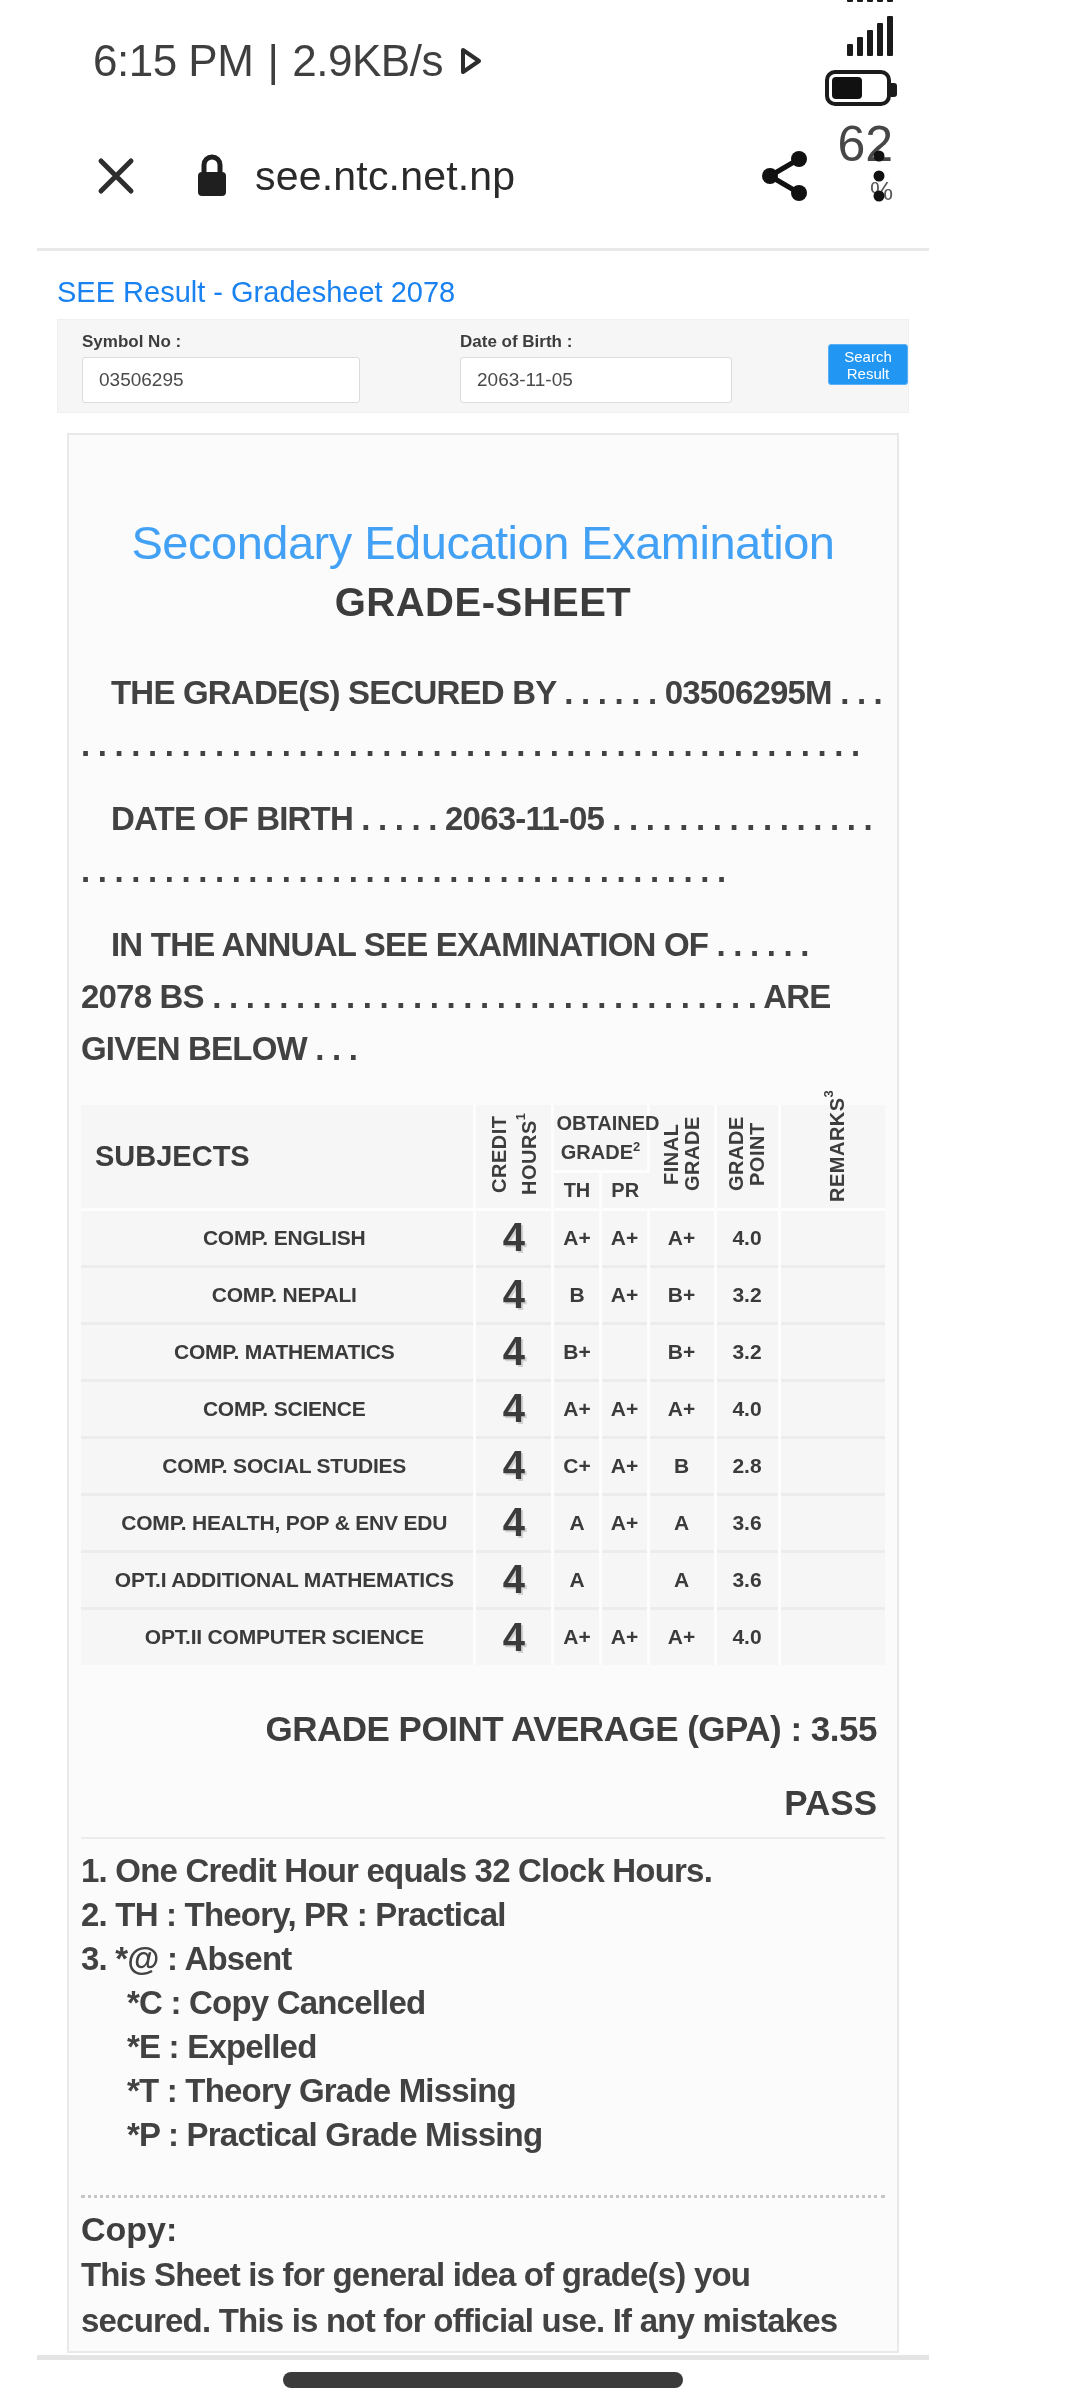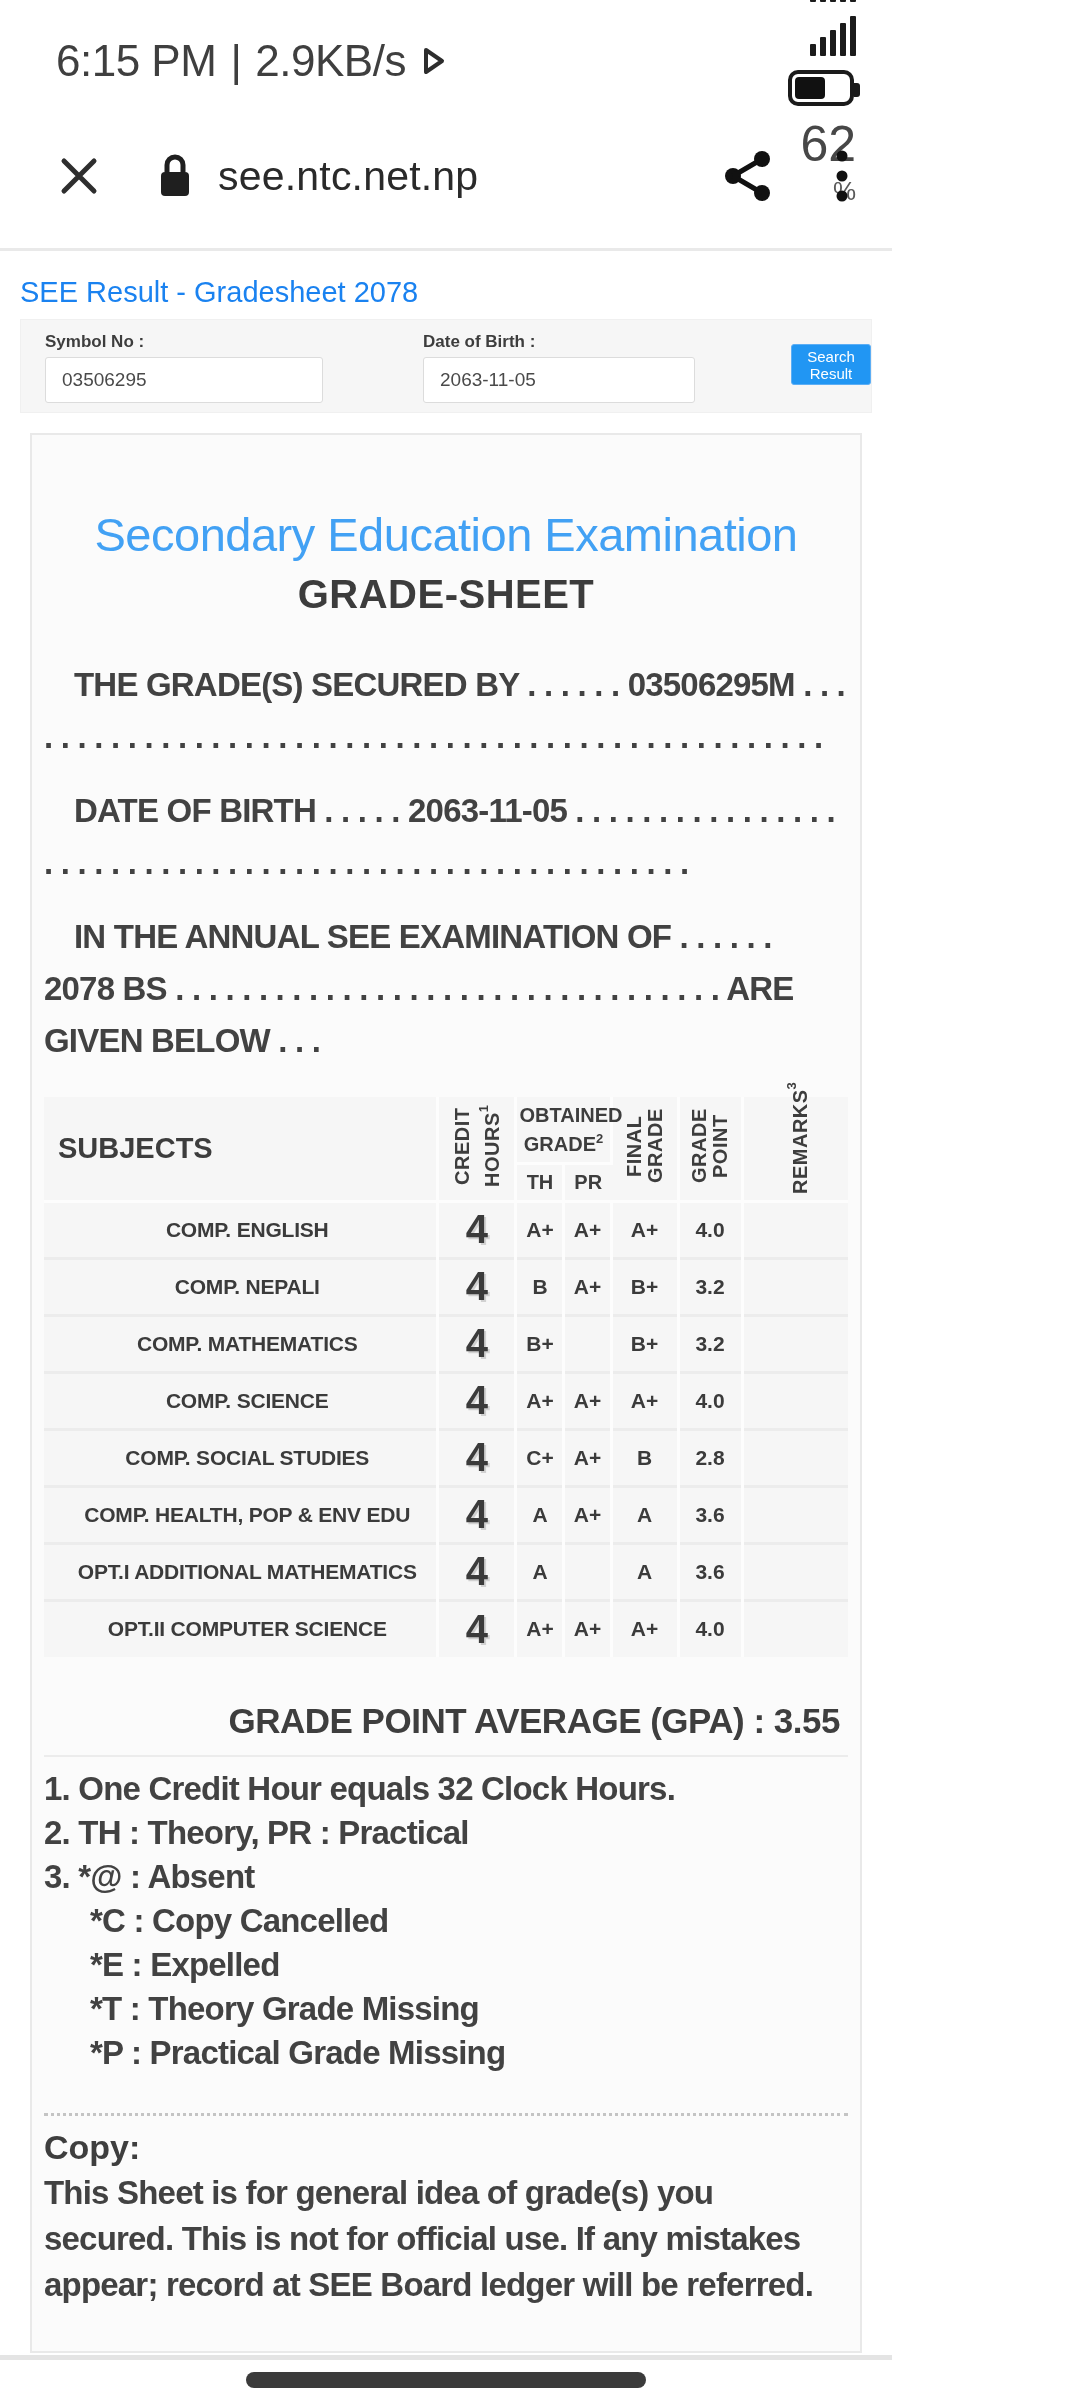"6:15 PM" .screen { margin-left: none -> 37px }
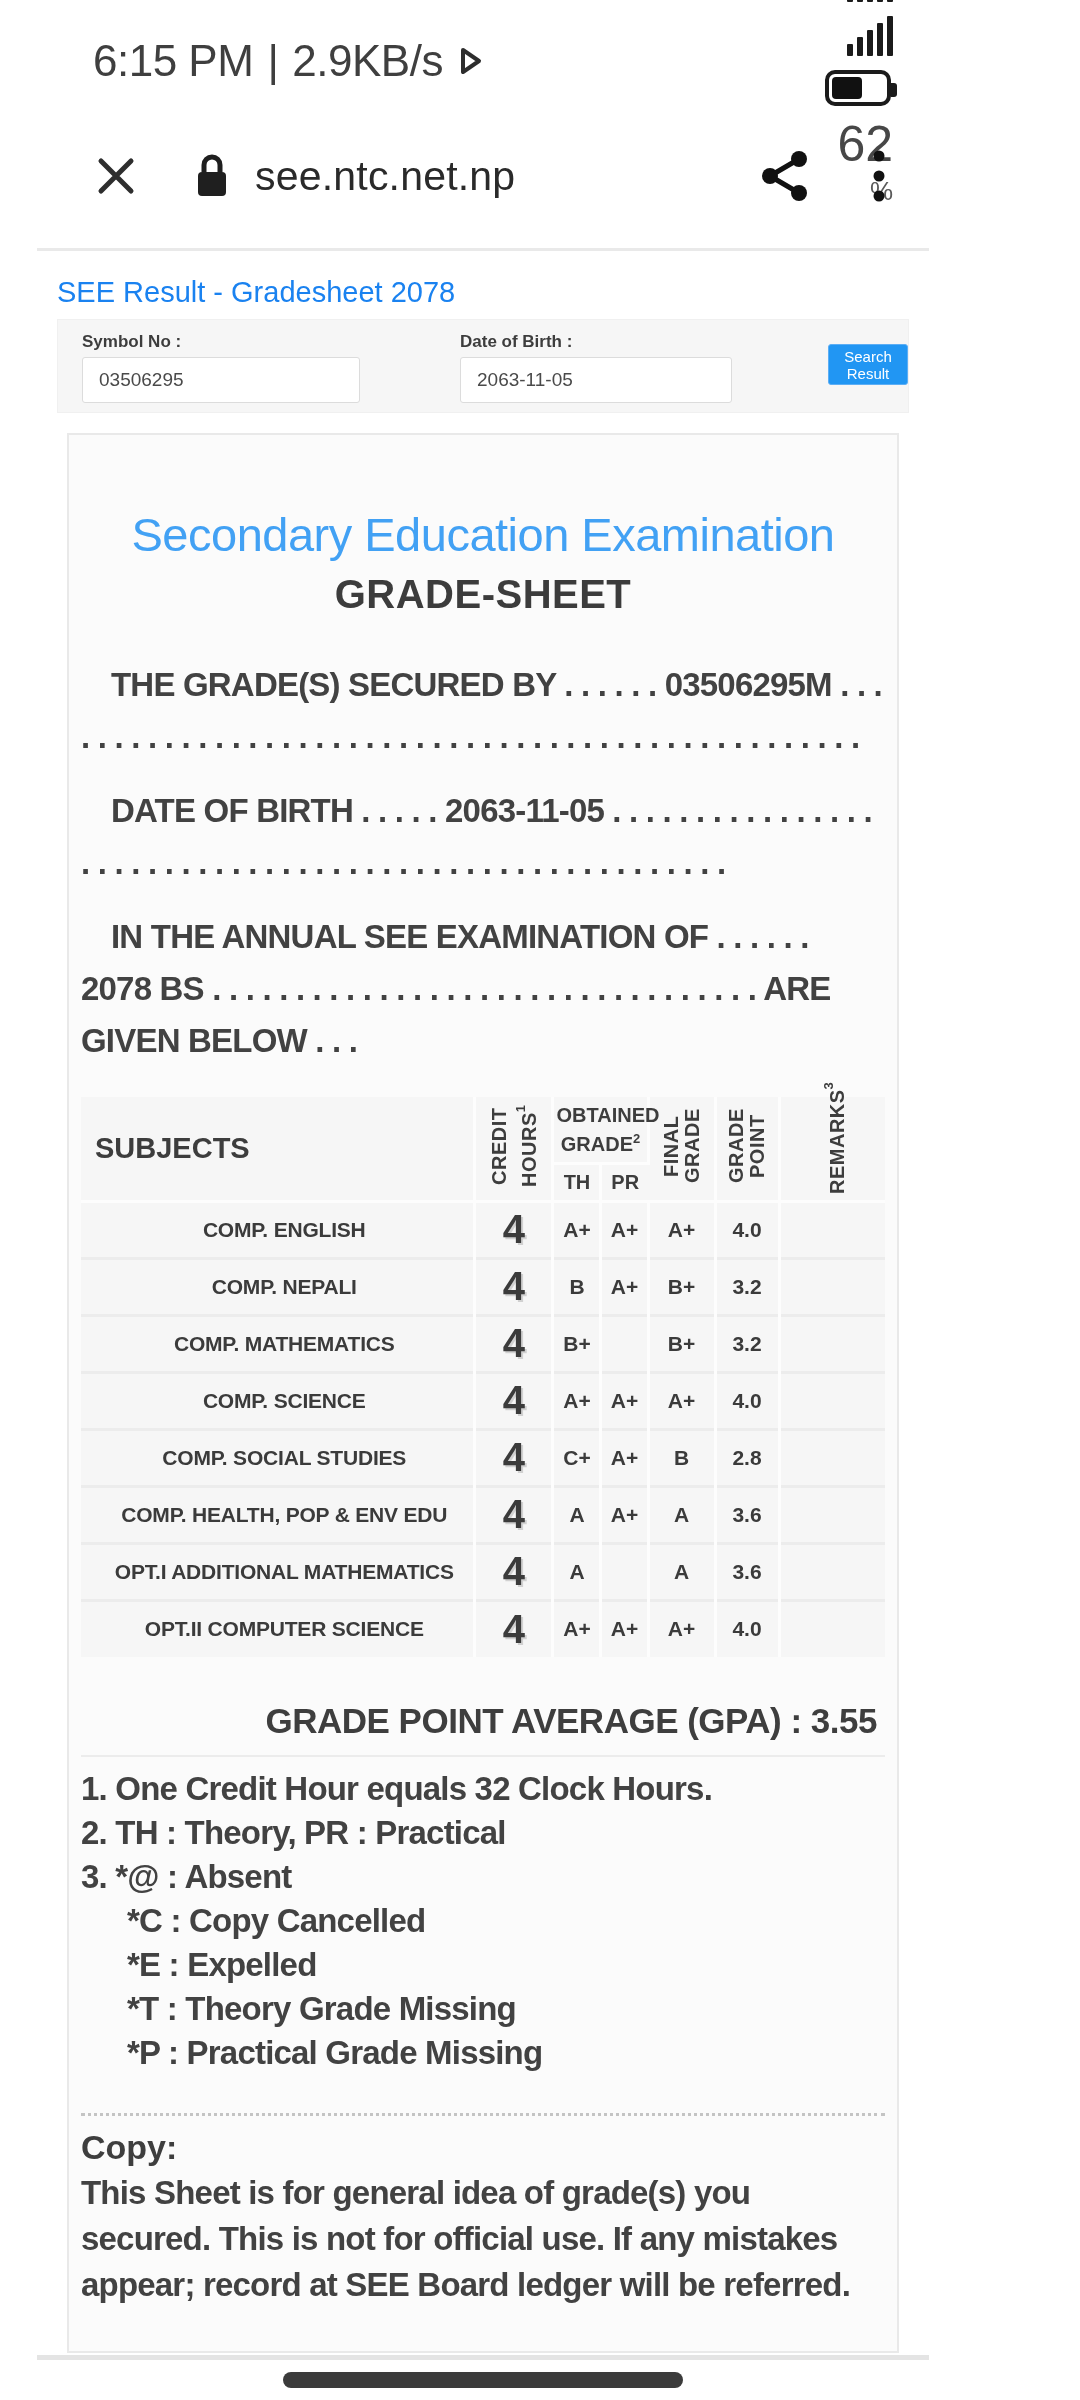"Secondary Education Examination" .card { padding: 8px 12px -> 16px 12px }
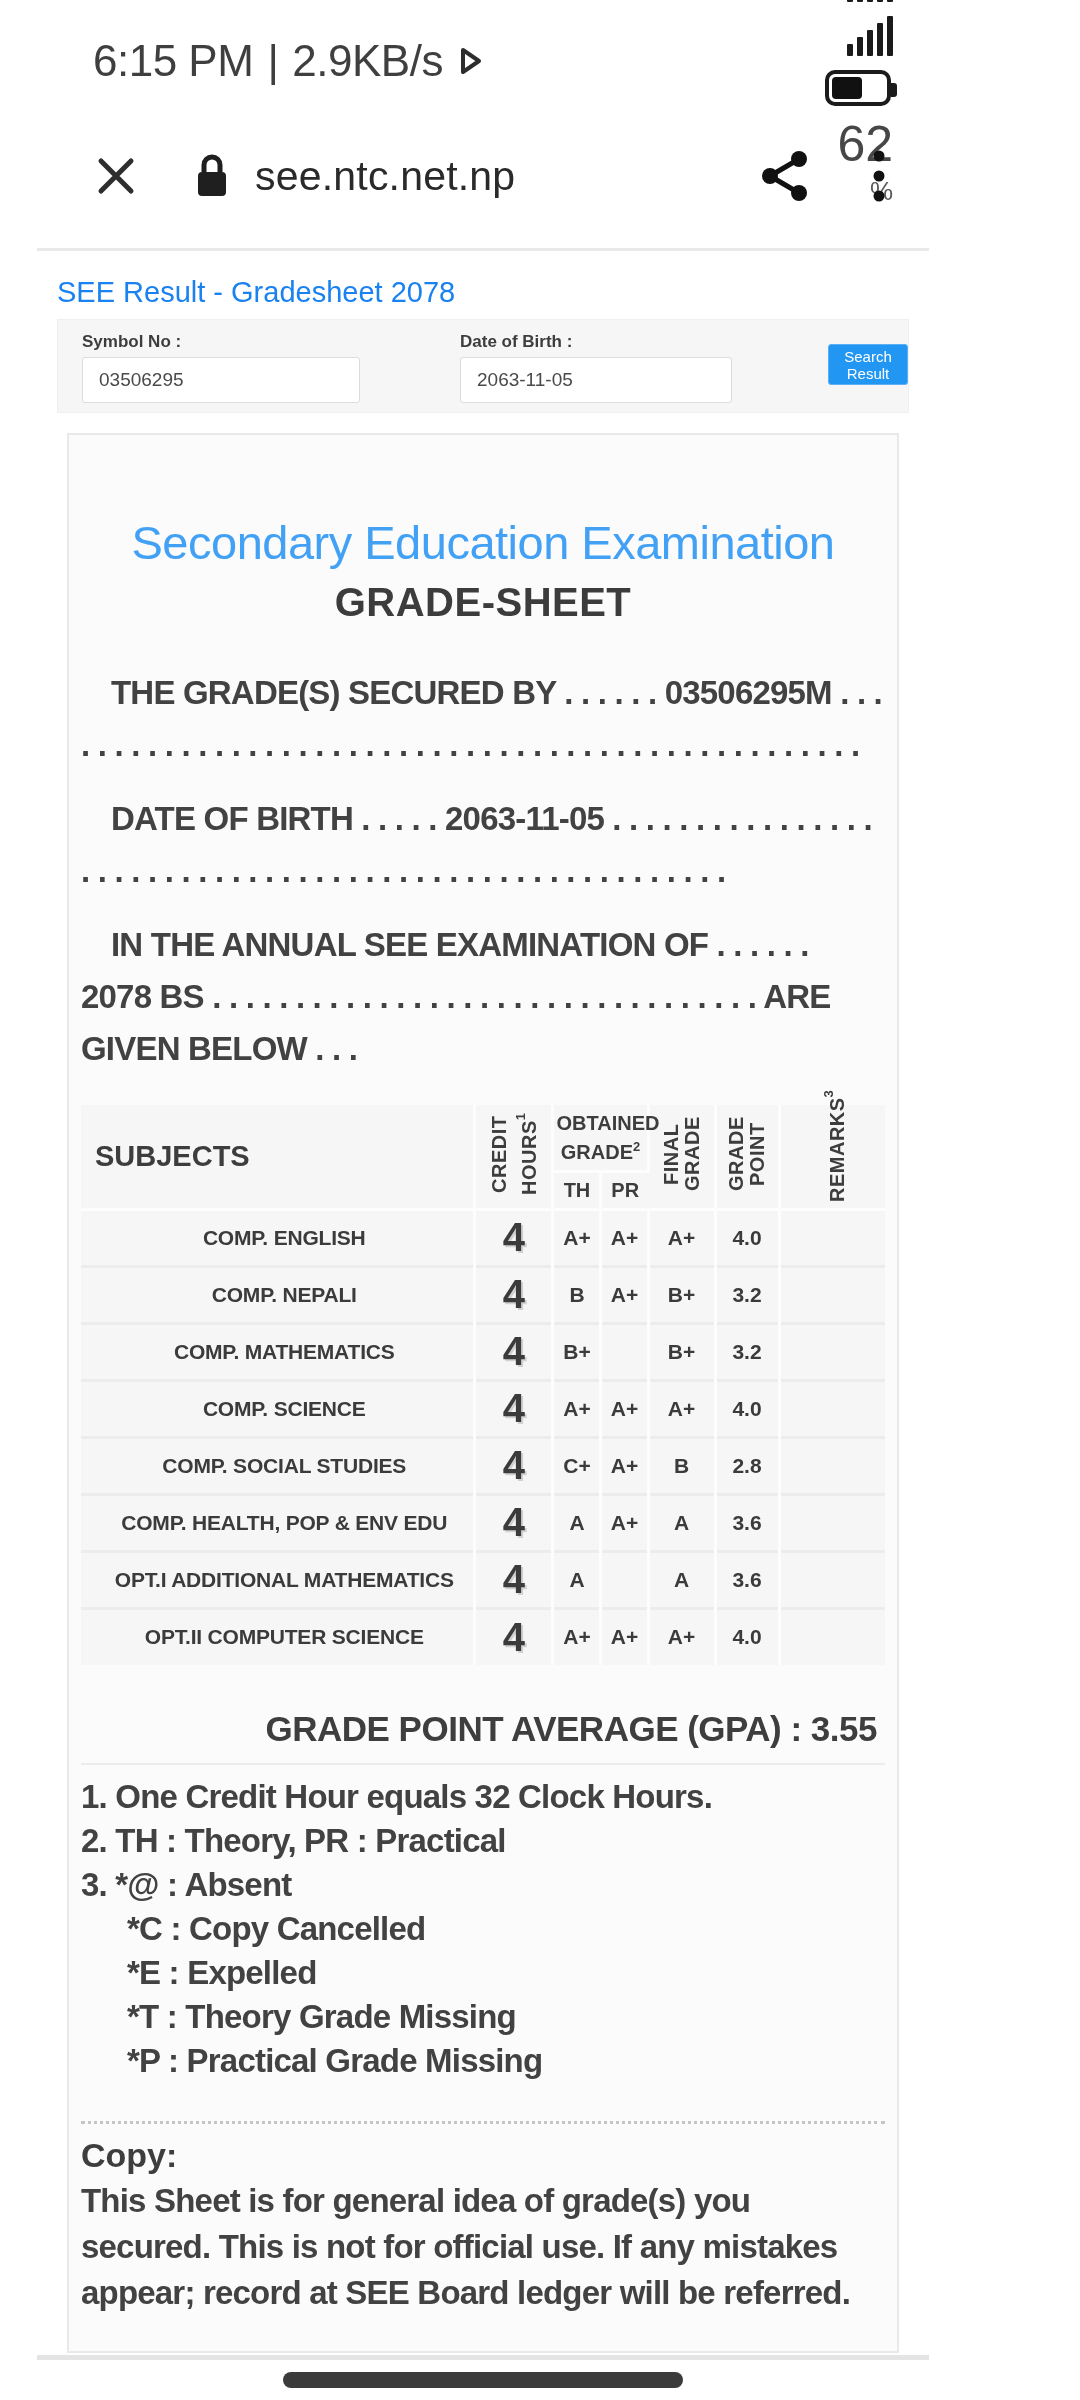"PASS" div.pass-line { html: none -> <div>PASS</div> }
